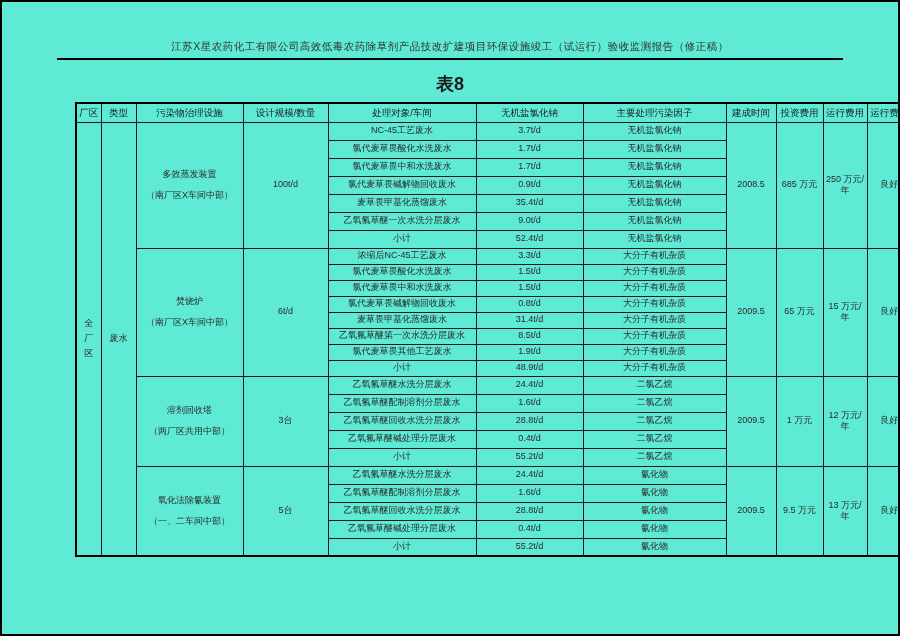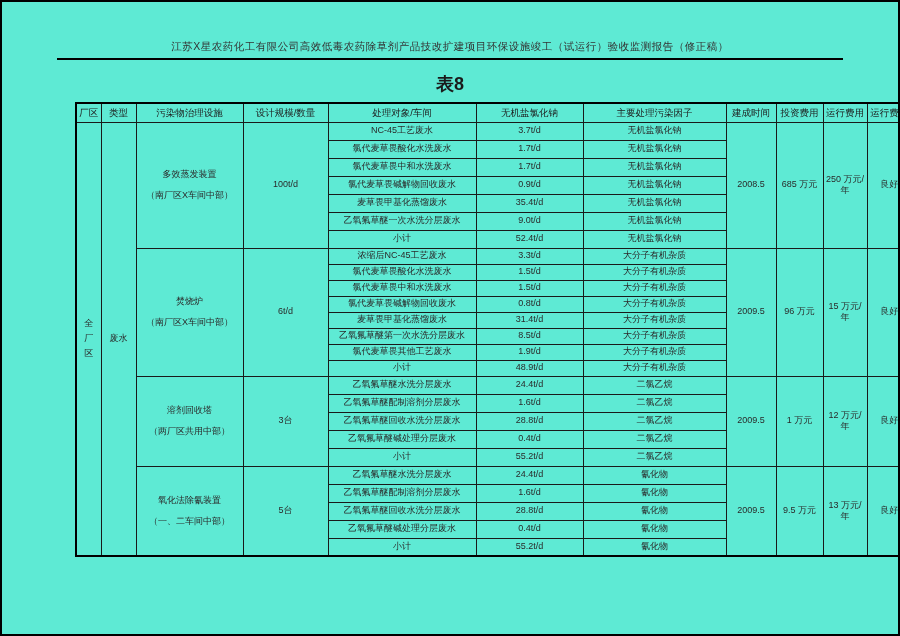"96 万元" td { text: 96 -> 65 }
